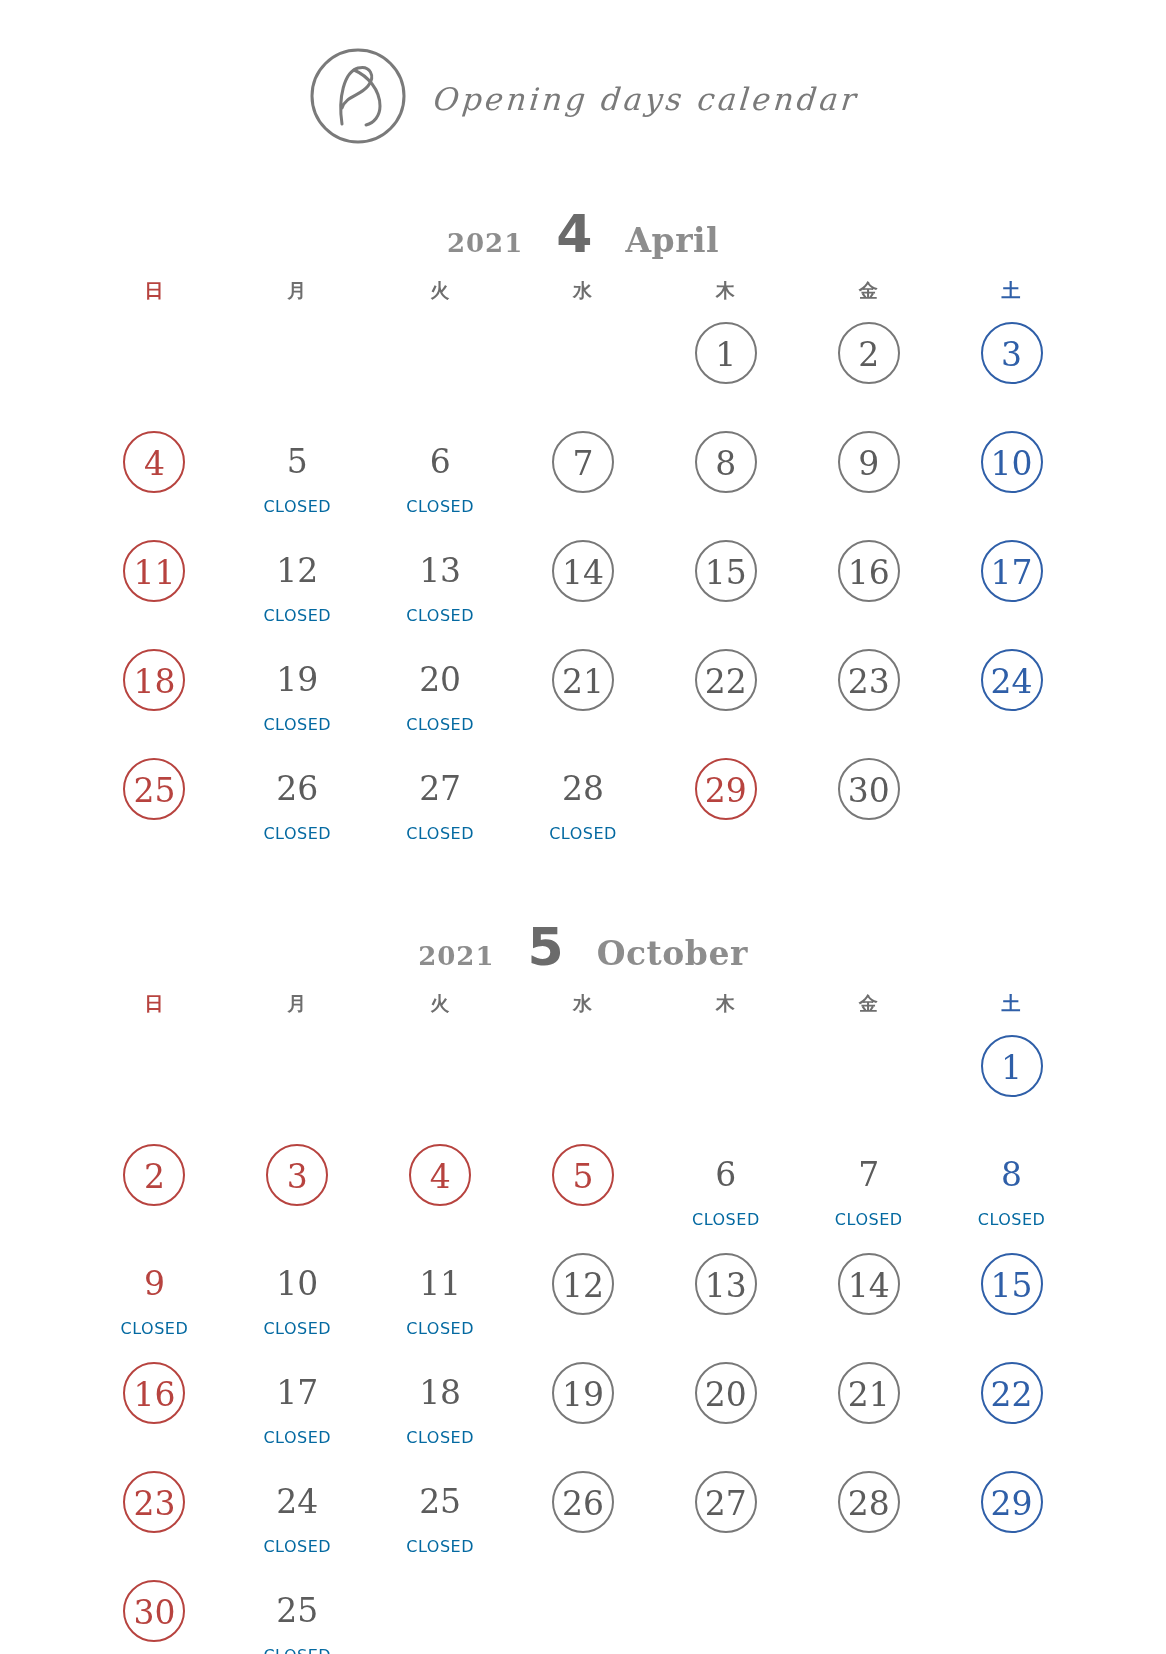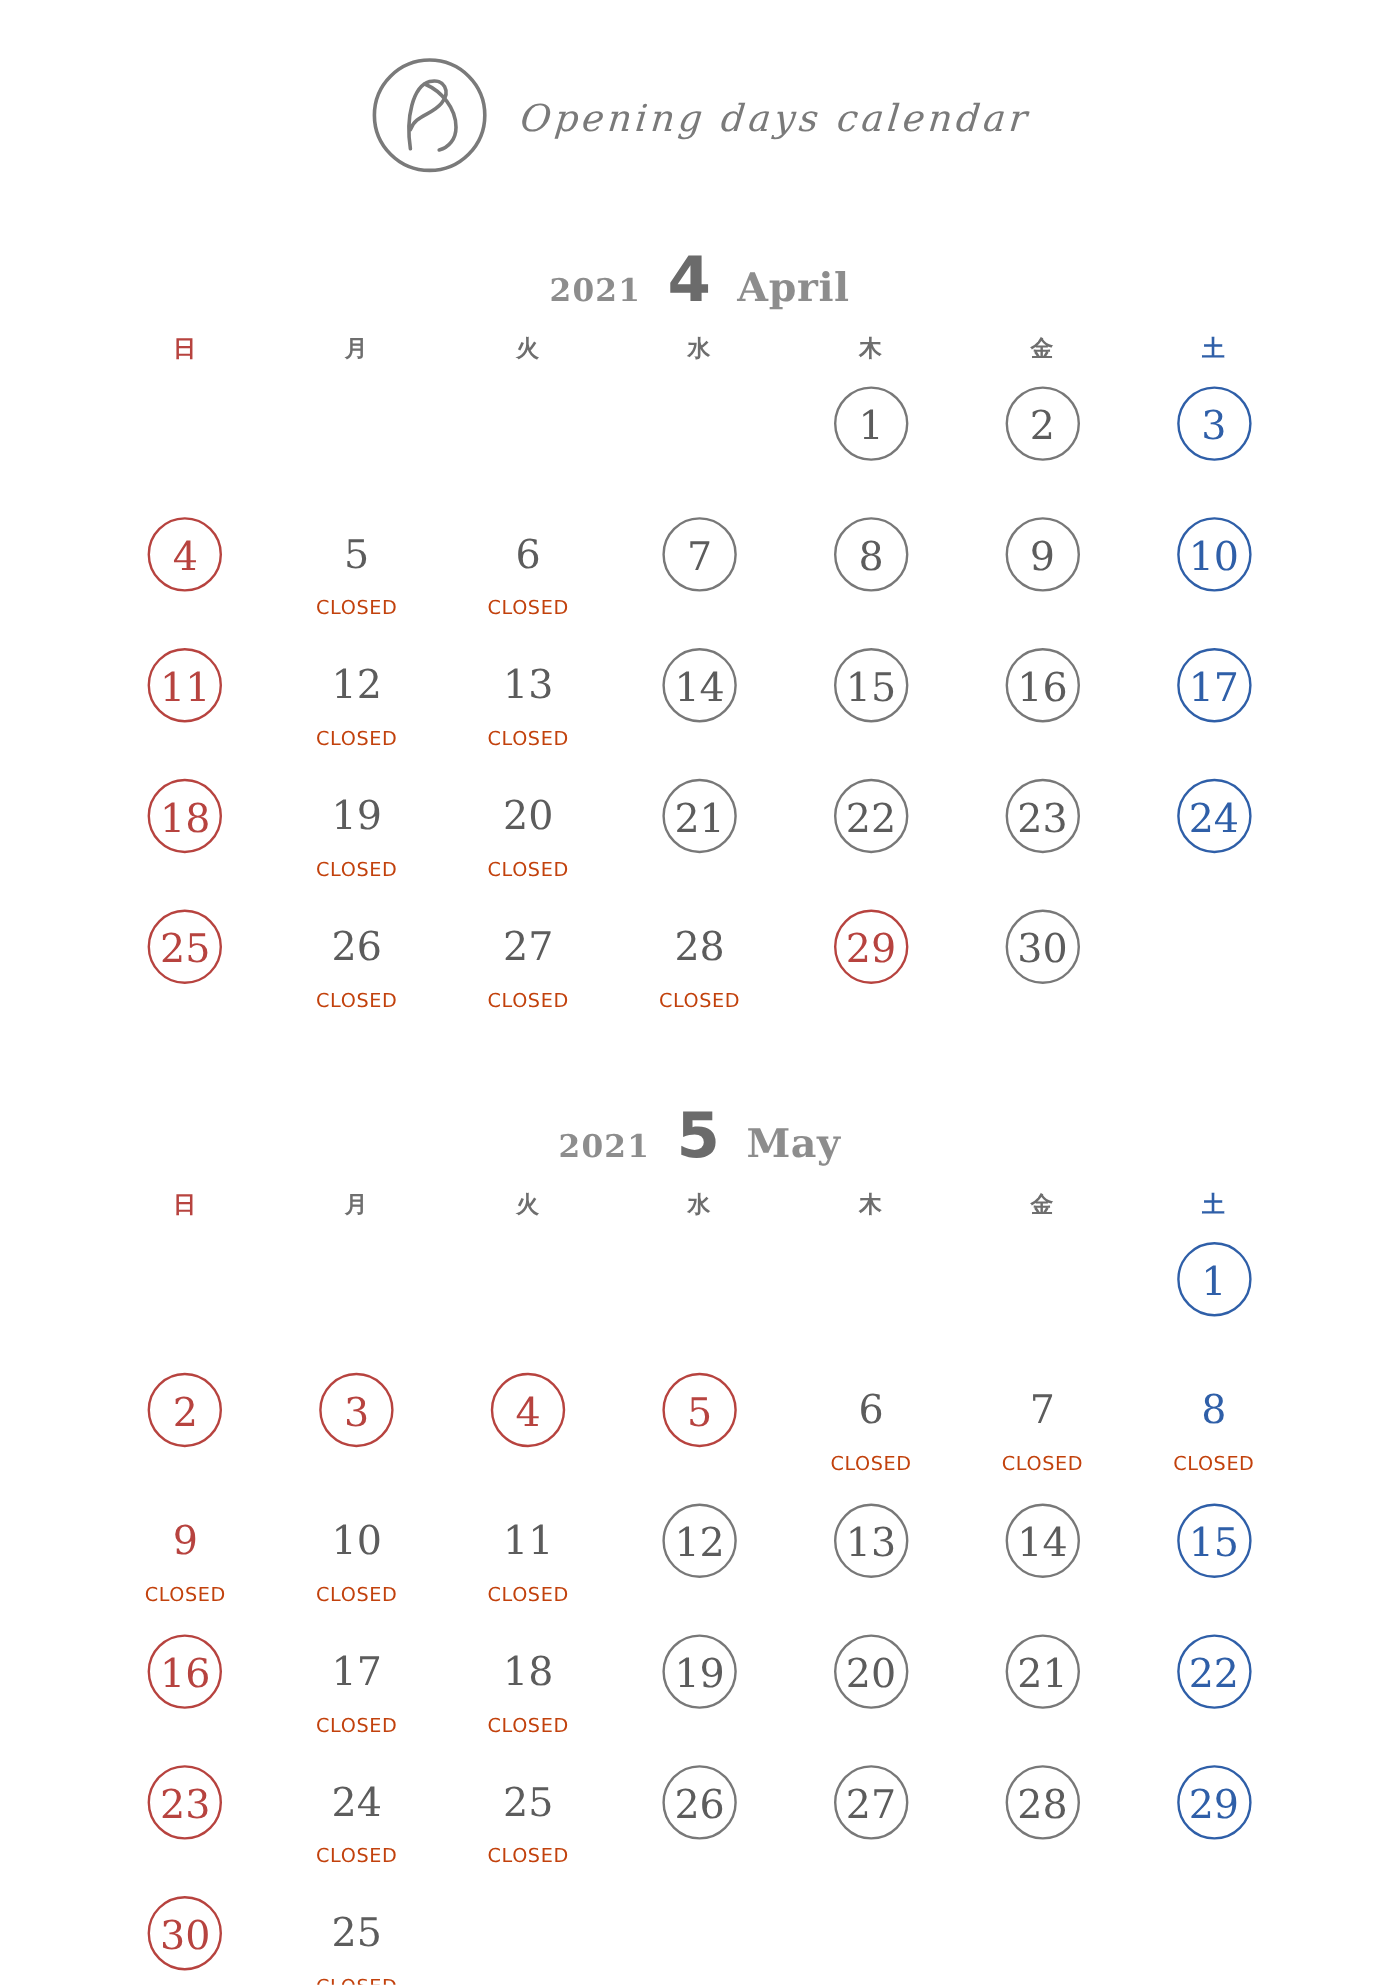"2021" .month-title { gap: 22px -> 33px }
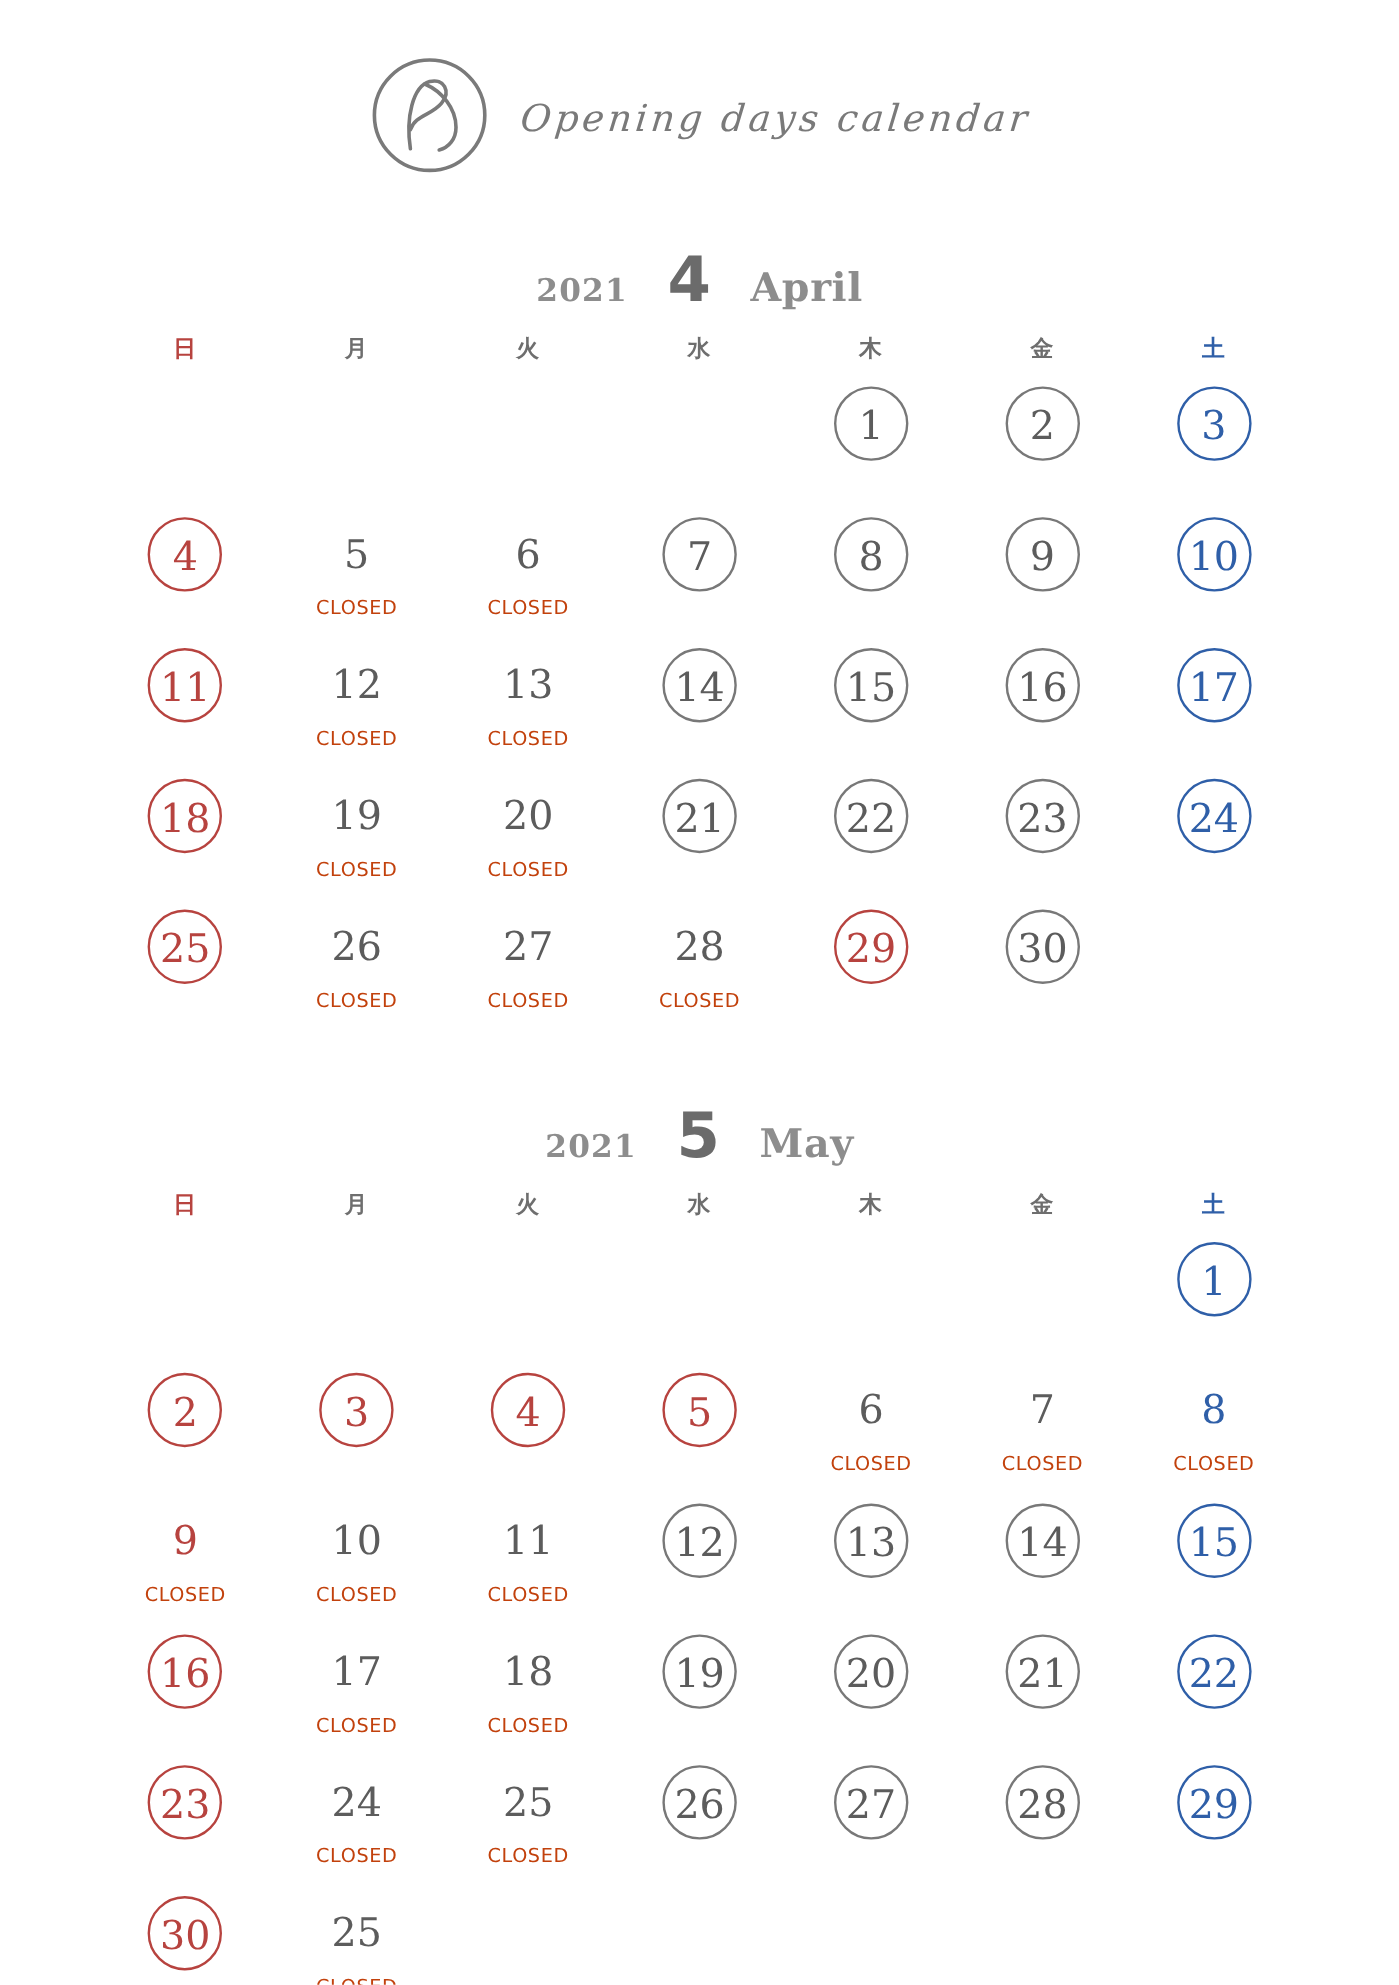"CLOSED" .closed-label { color: #c2410c -> #0369a1 }
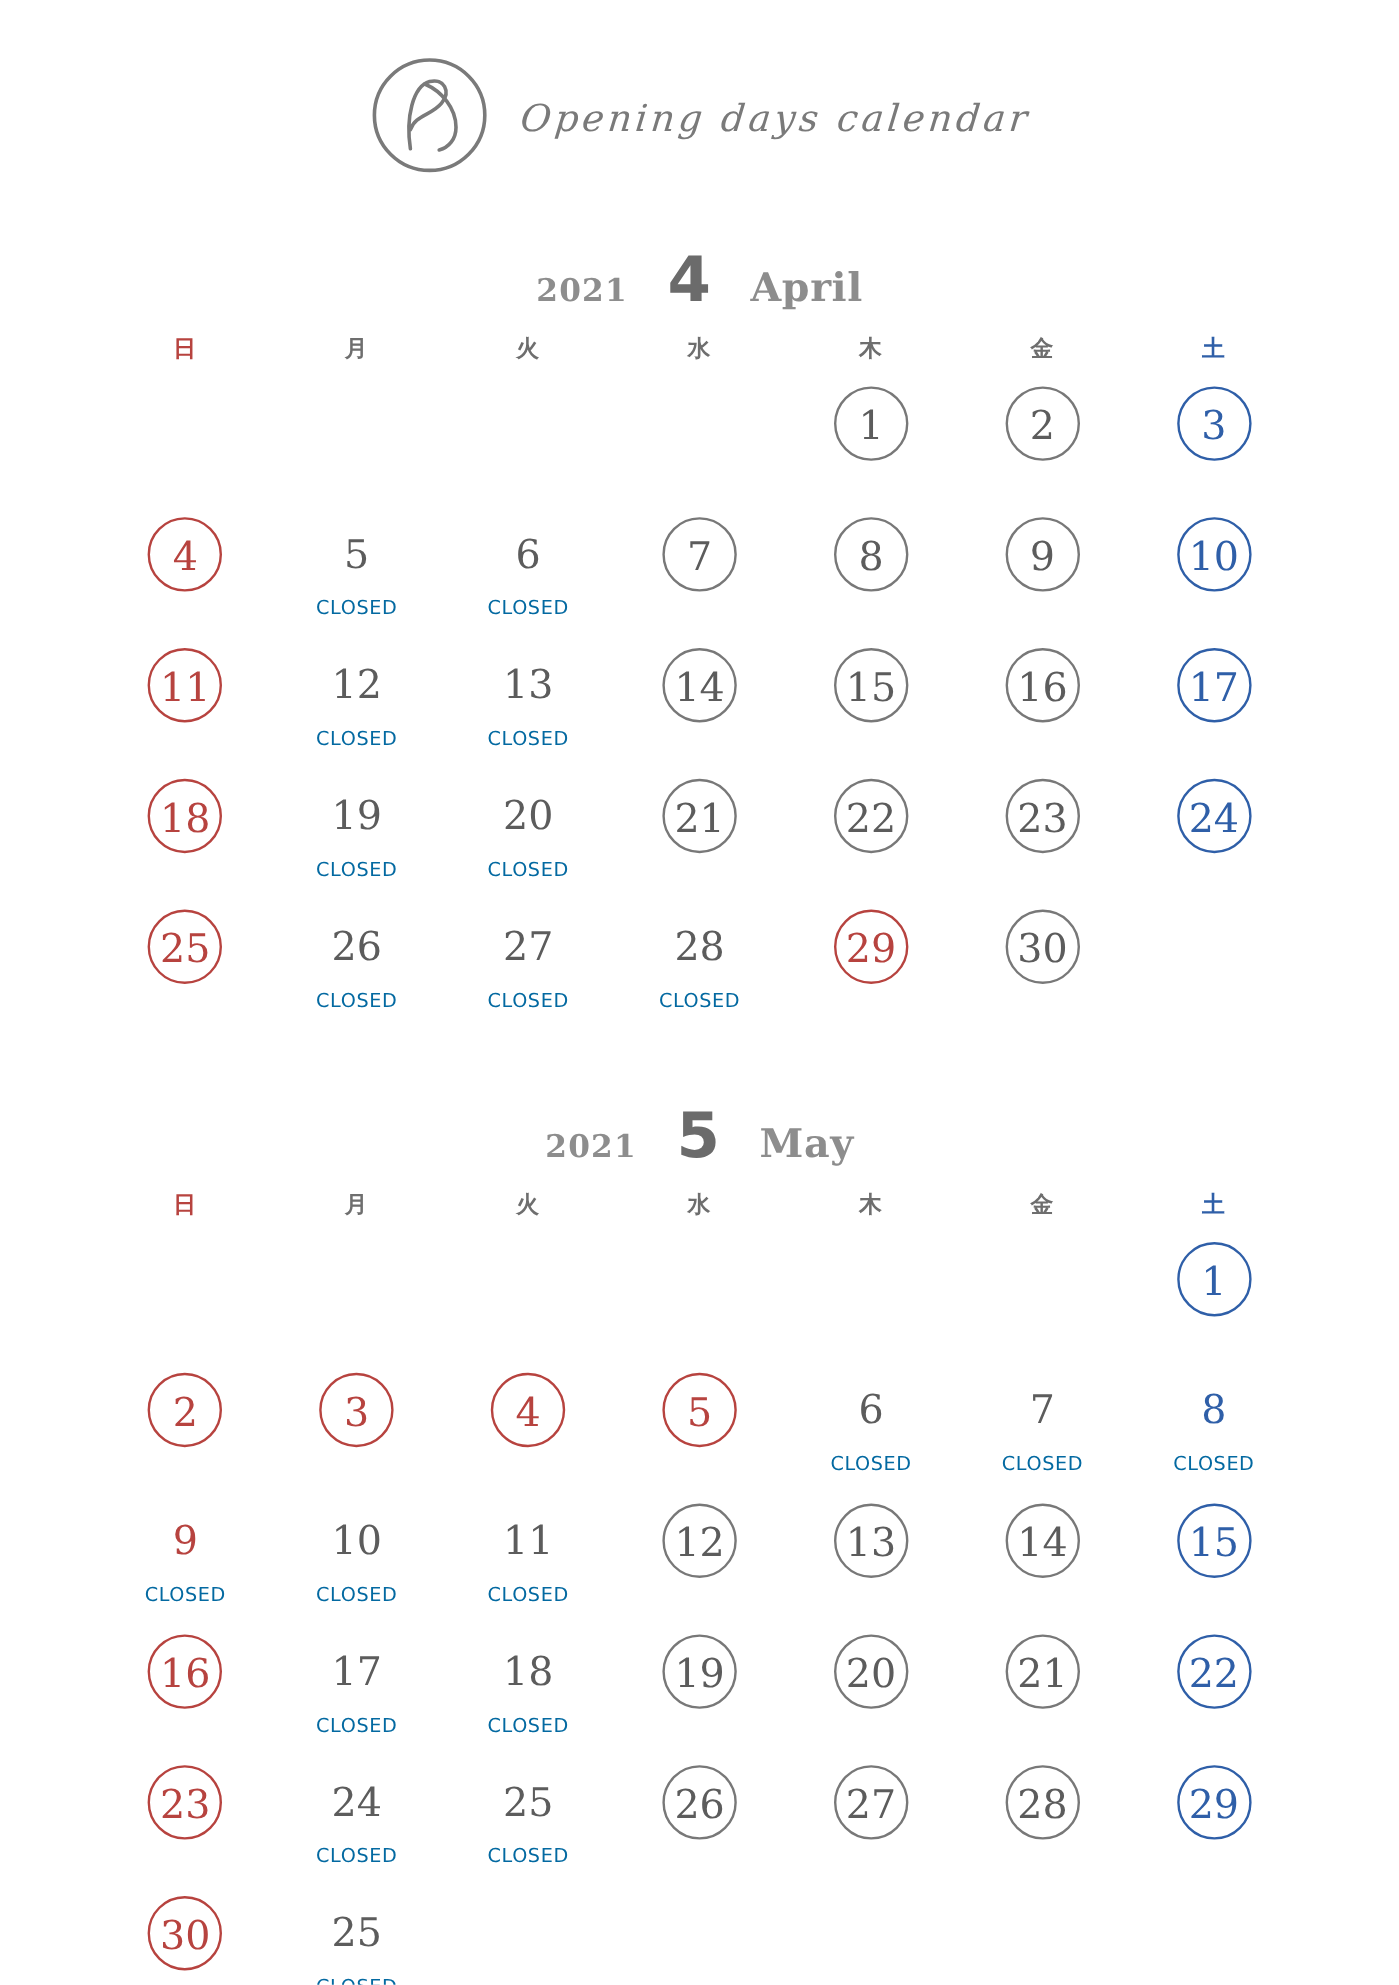"May" span.month-name { text: May -> October }
